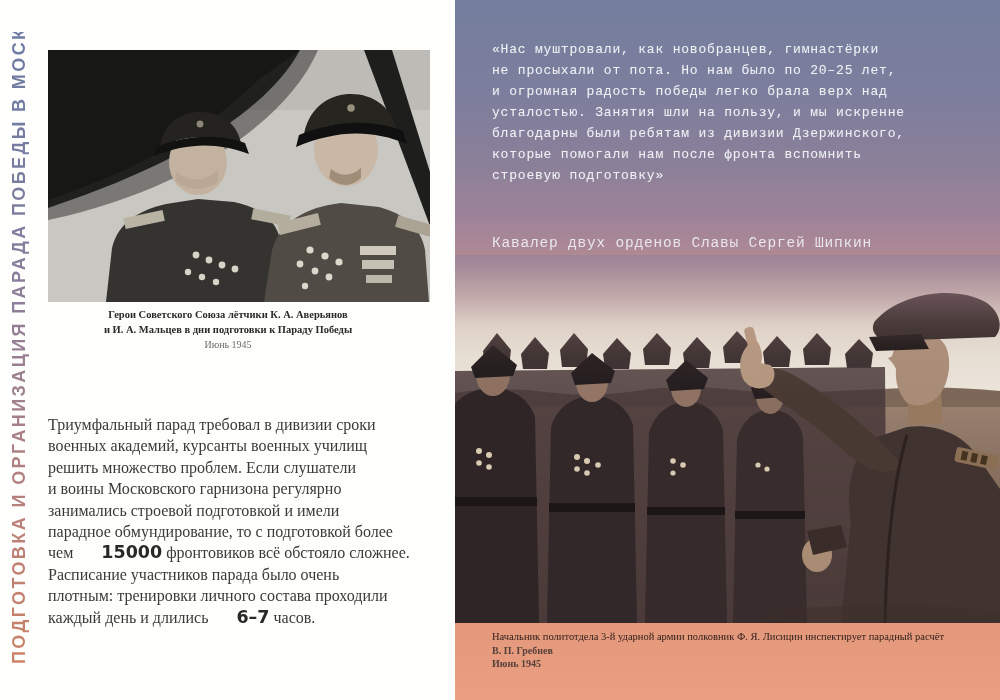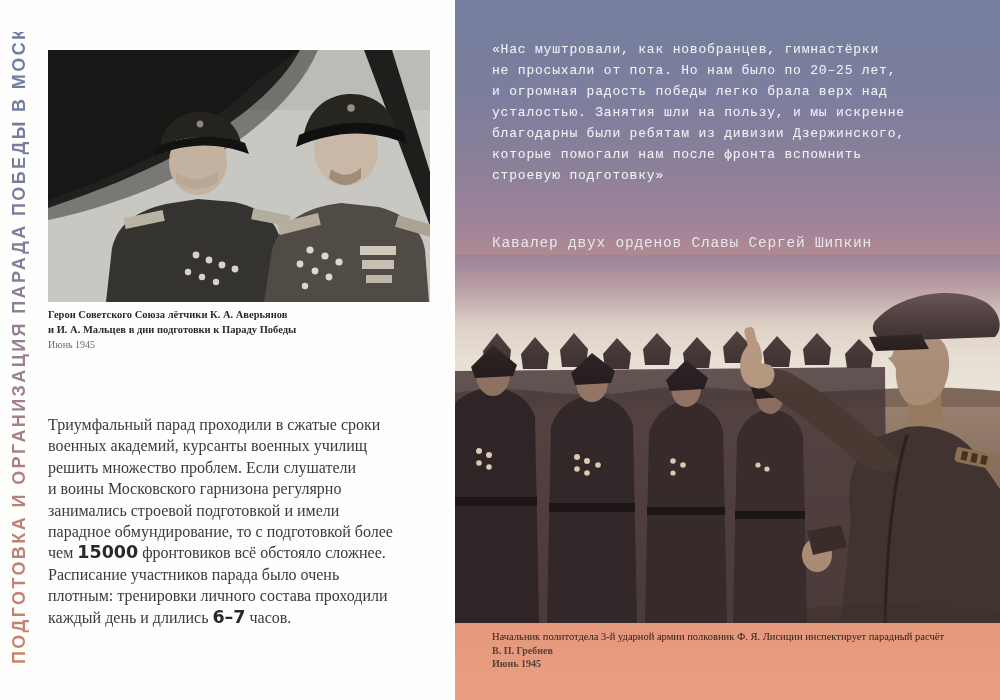"Герои Советского Союза лётчики К." .caption-left { text-align: none -> center }
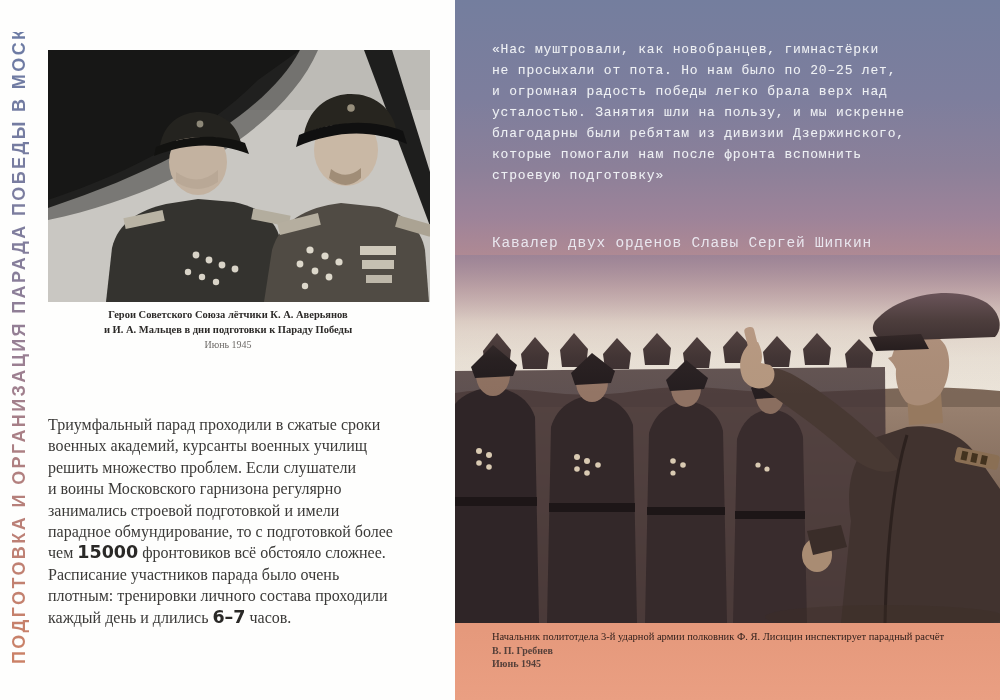"Триумфальный парад проходили в сжатые" span { text: проходили в сжатые -> требовал в дивизии }
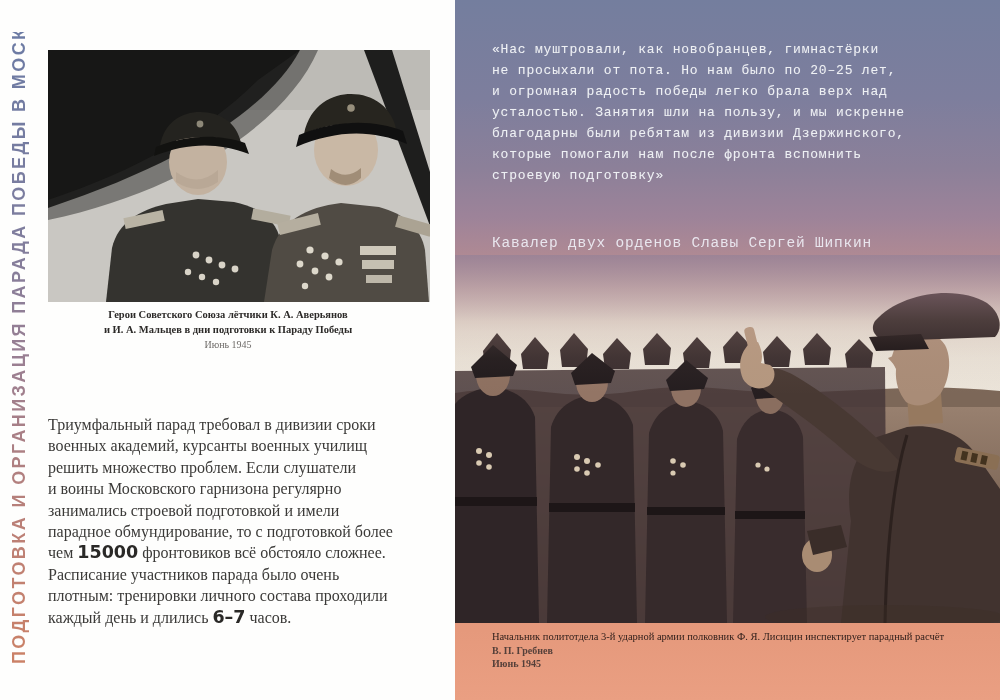"15000" .num { margin-left: none -> 24px }
